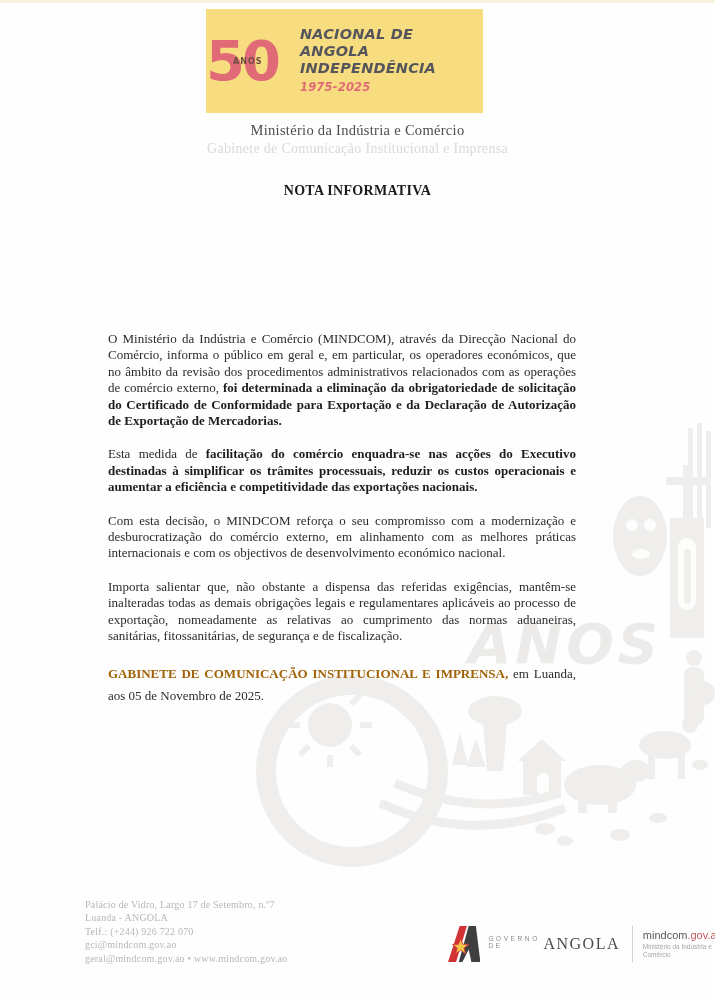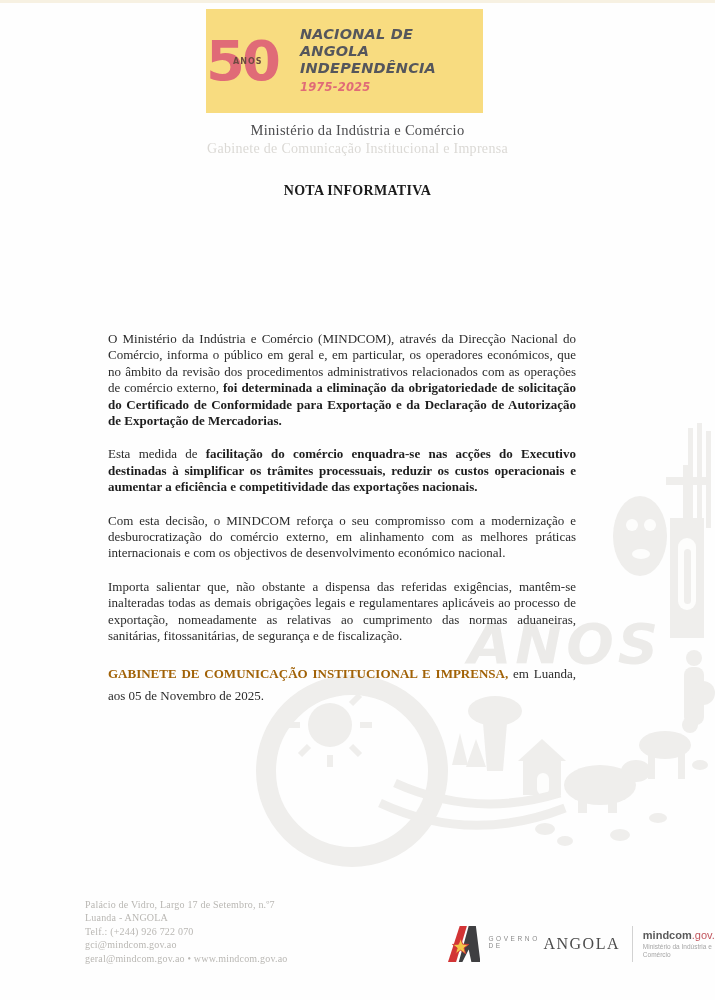"mindcom" .site-name { font-weight: bold -> normal }
